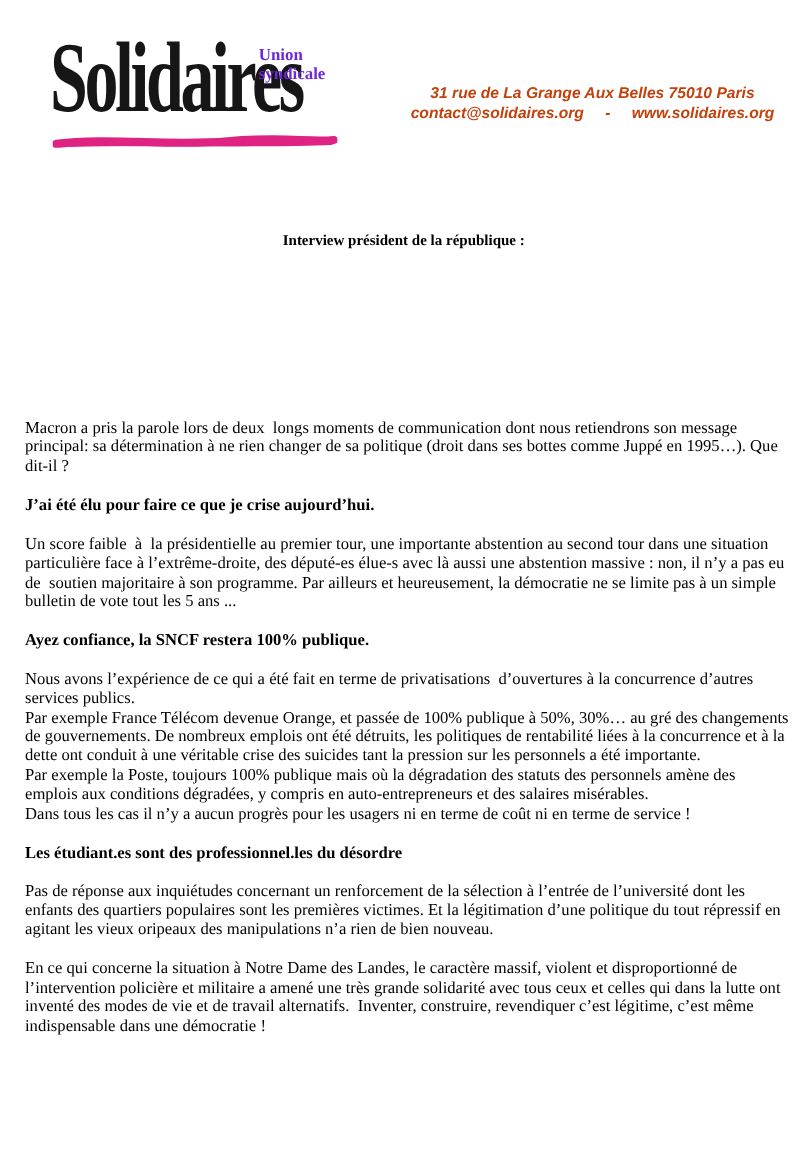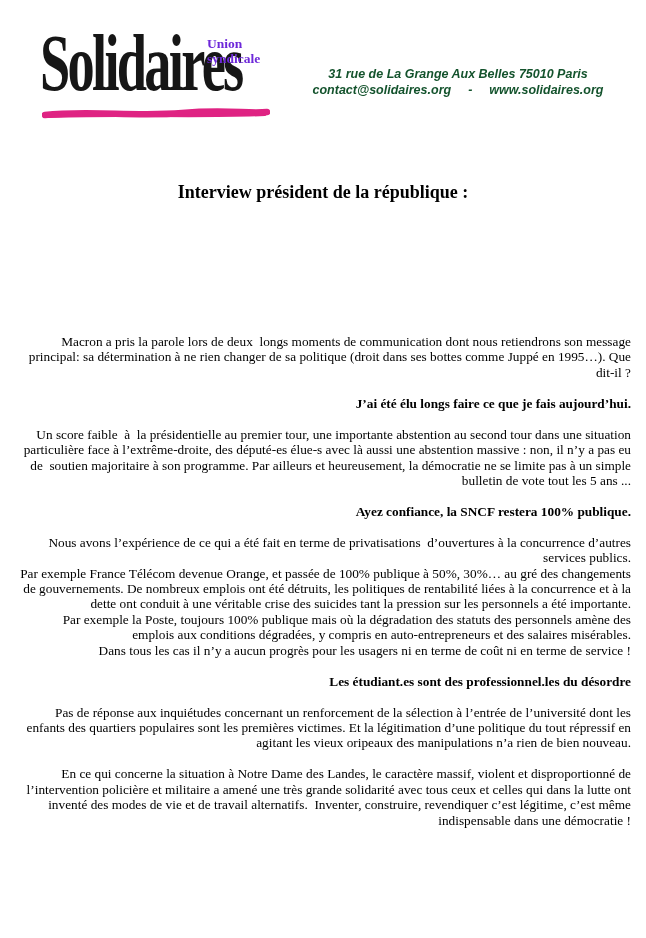"31 rue de La Grange" .address { color: #14532d -> #c2410c; right: 30px -> 14px }
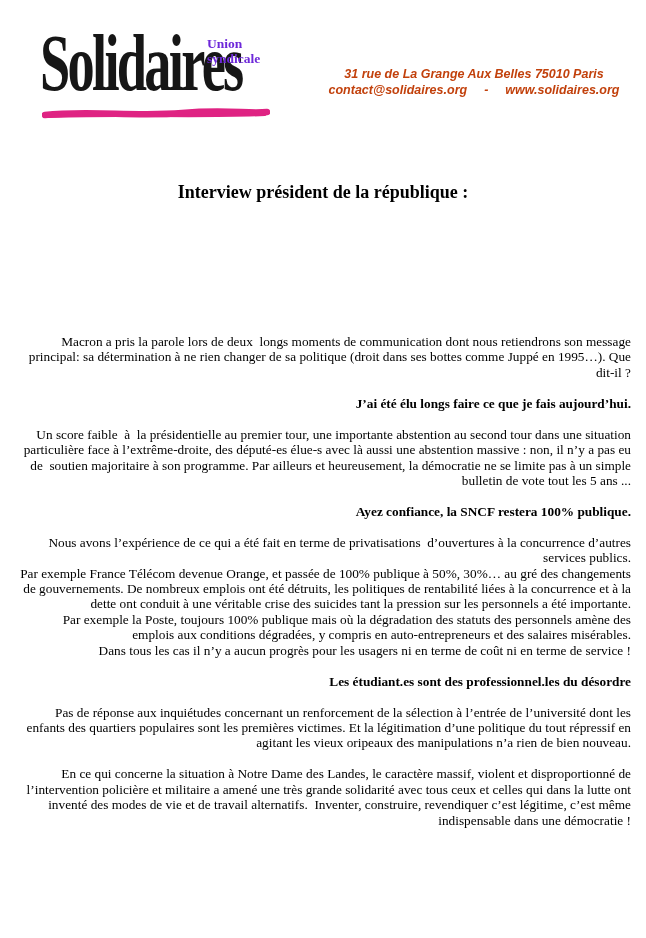"Interview président de la république" .doc-title { font-size: 18px -> 12px }
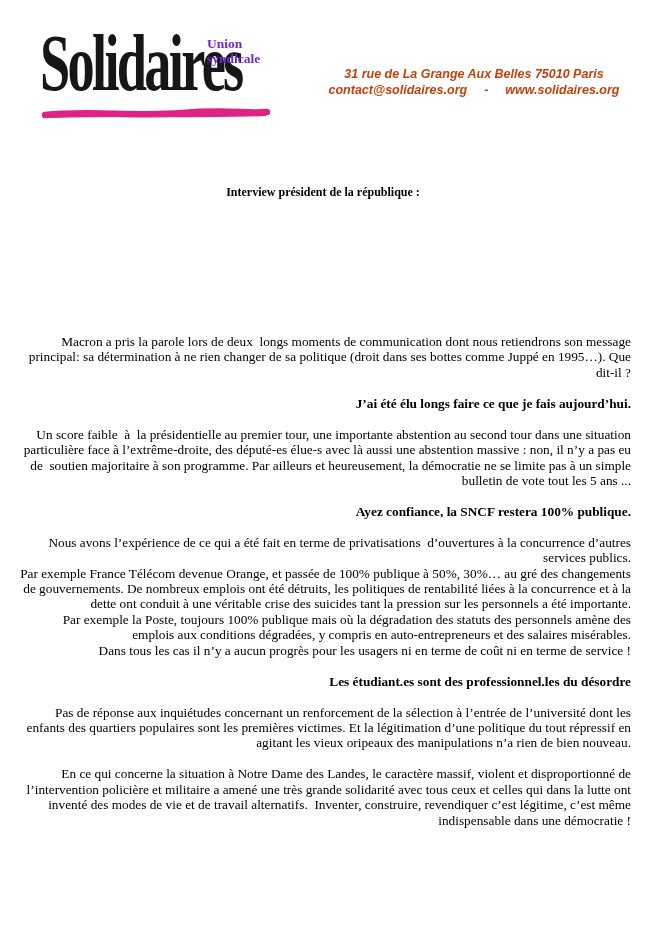"Macron a pris la parole" .doc-body p { text-align: right -> none }
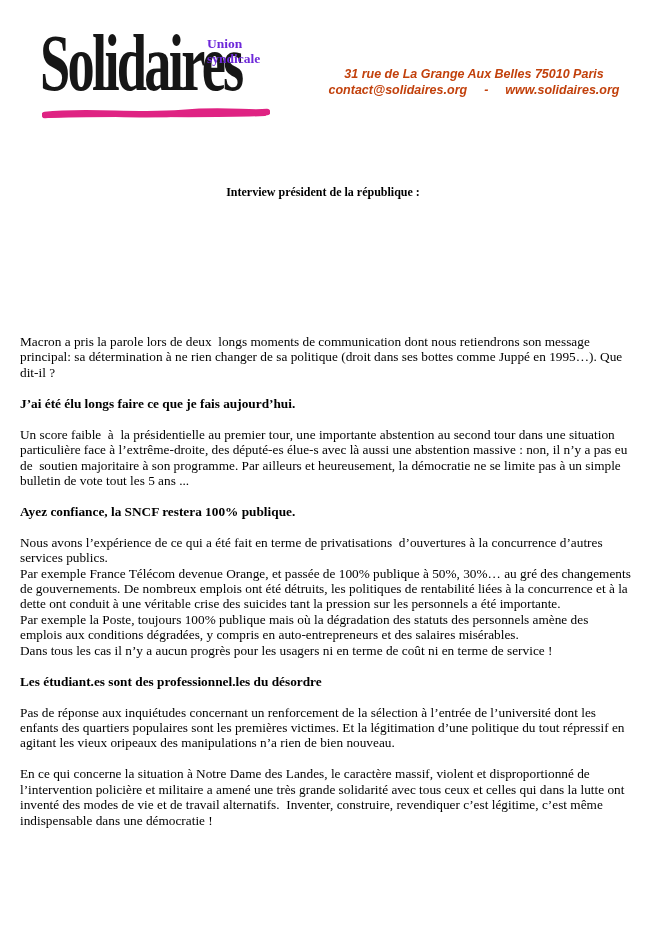"J’ai été élu longs faire" p.h { text: longs faire ce que je fais -> pour faire ce que je crise }
